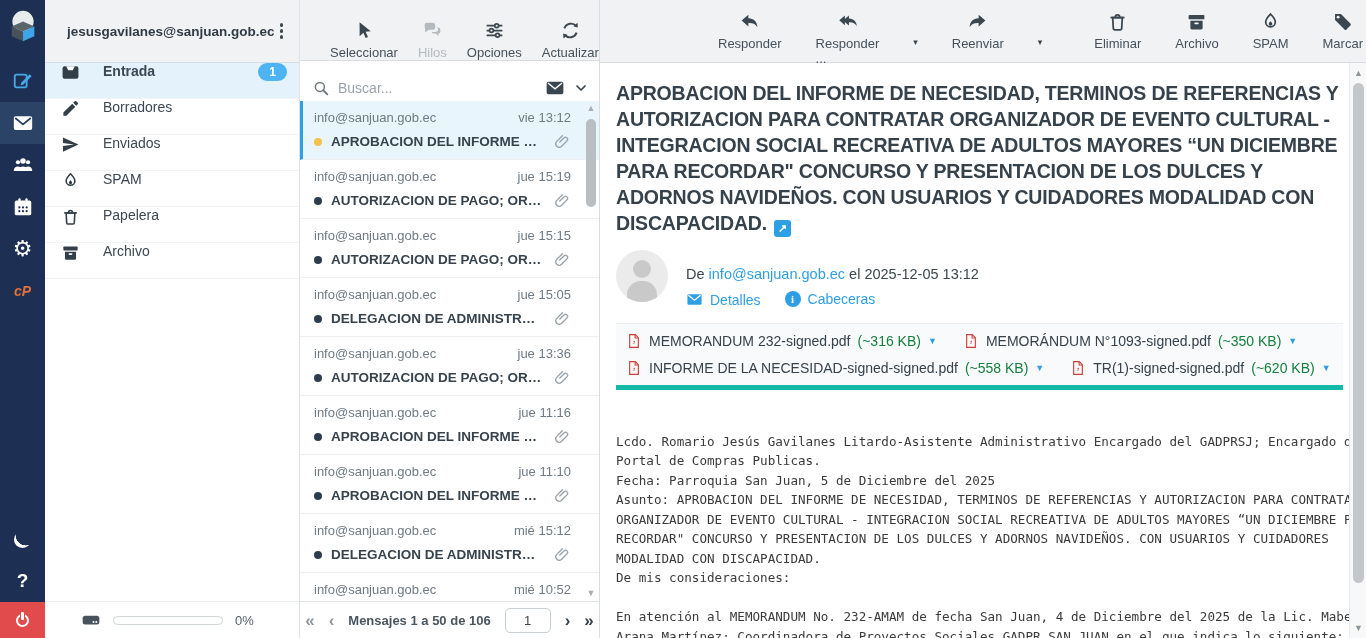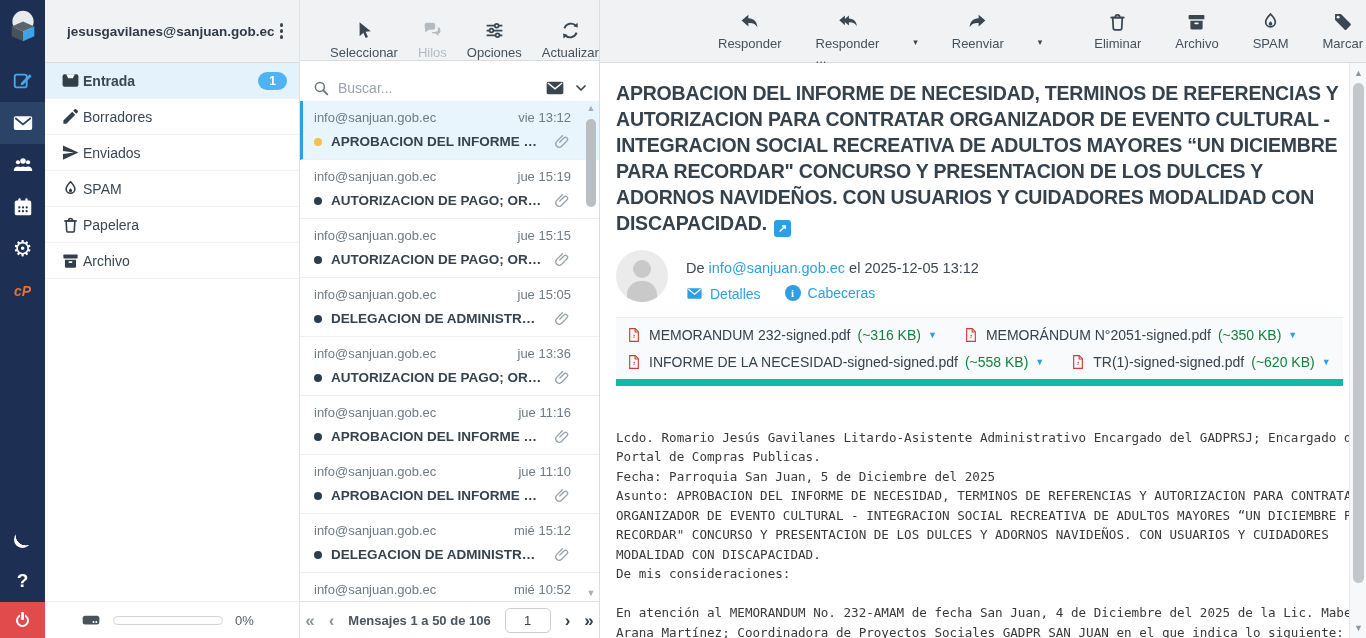"Entrada" .folder { align-items: center -> flex-start; gap: 3px -> 23px }
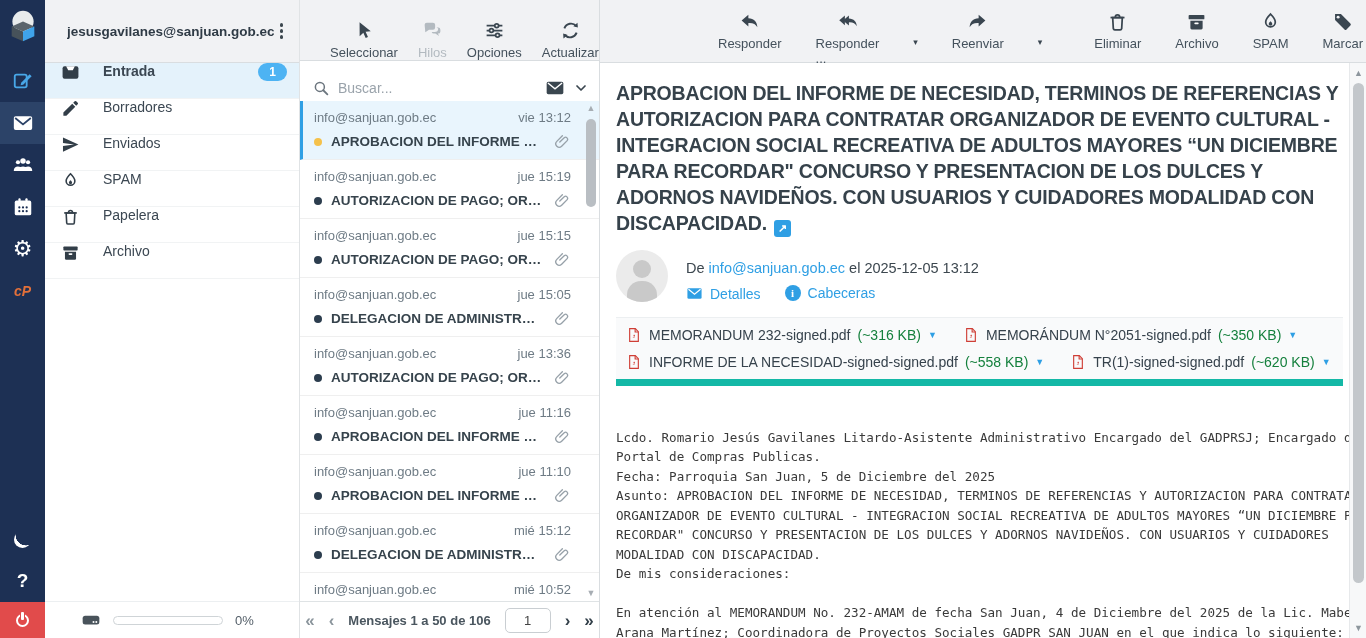"De info@sanjuan.gob.ec el 2025-12-05" .fromline { margin-top: 10px -> 16px }
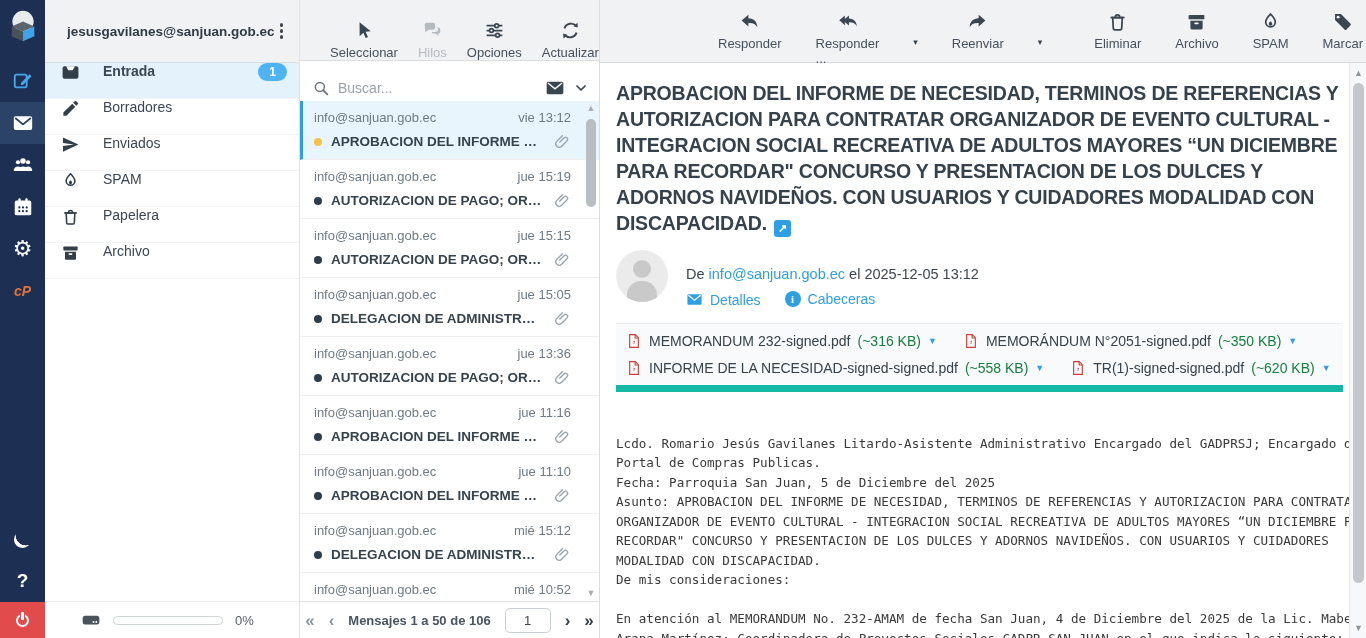"MEMORANDUM 232-signed.pdf" .attachpanel { border-bottom: 7px solid #14b8a6 -> 5px solid #14b8a6 }
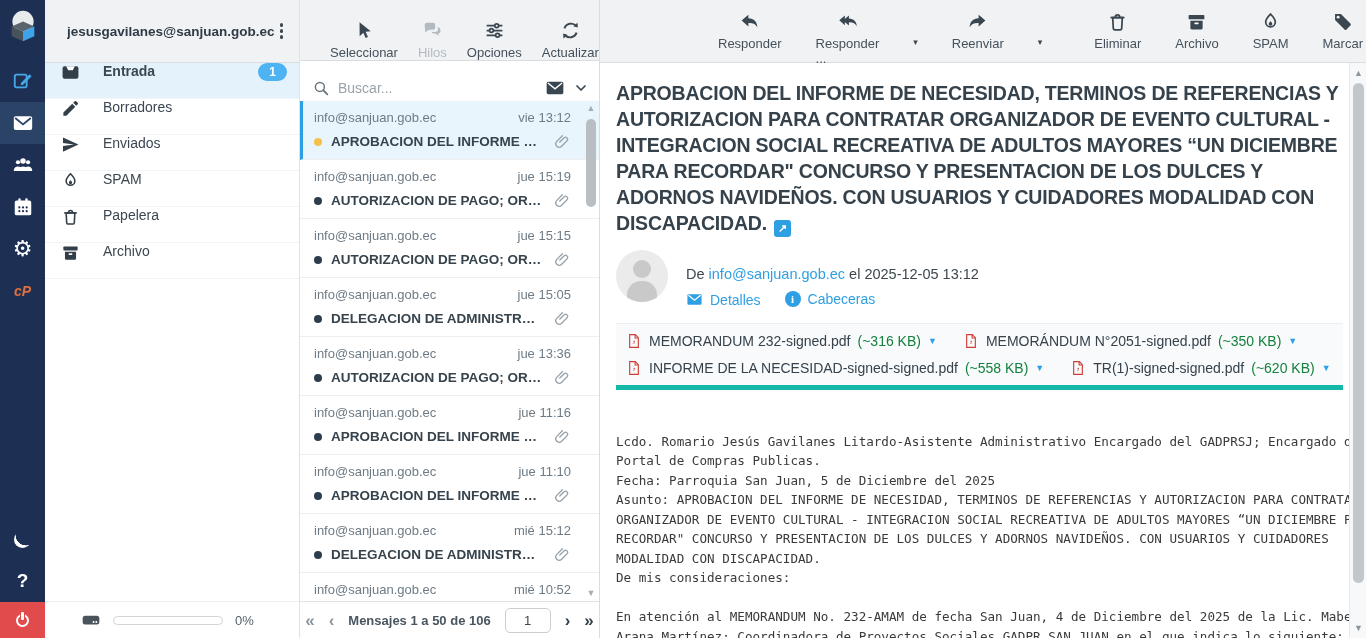"MEMORÁNDUM N°2051-signed.pdf" span.attach-name { text: 2051-signed.pdf -> 1093-signed.pdf }
